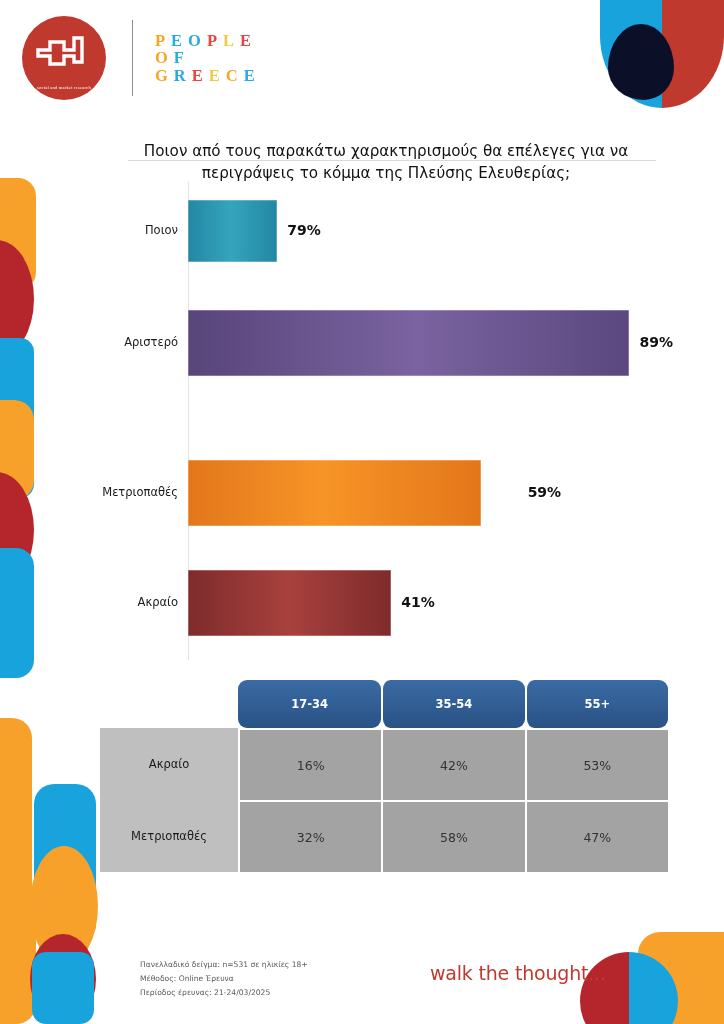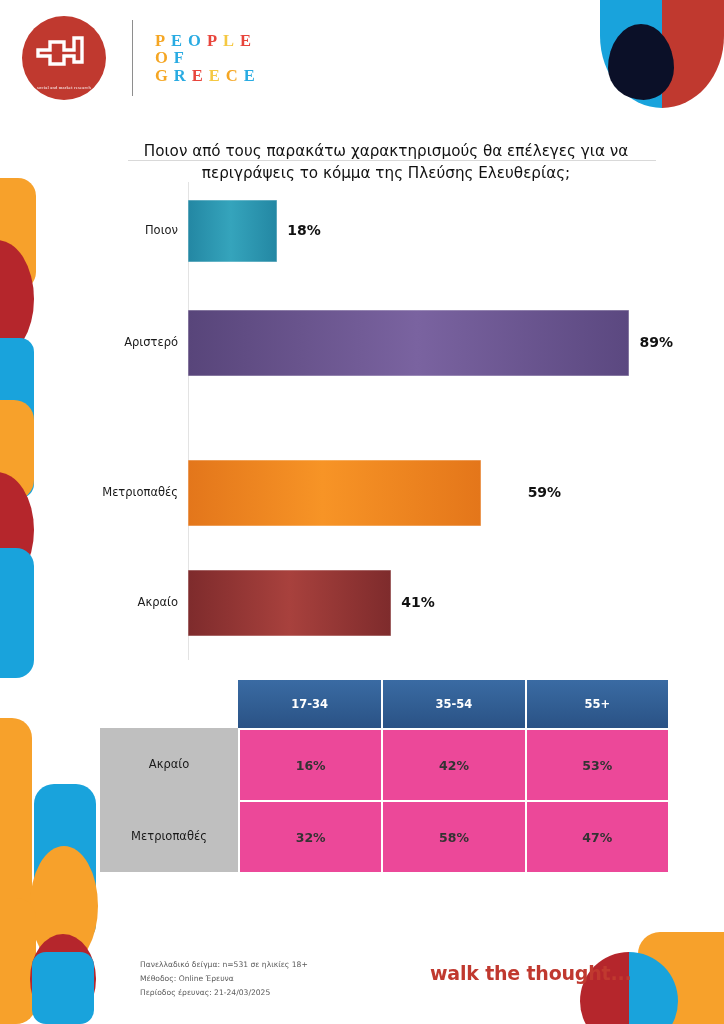"18%" div.bar-value { text: 18% -> 79% }
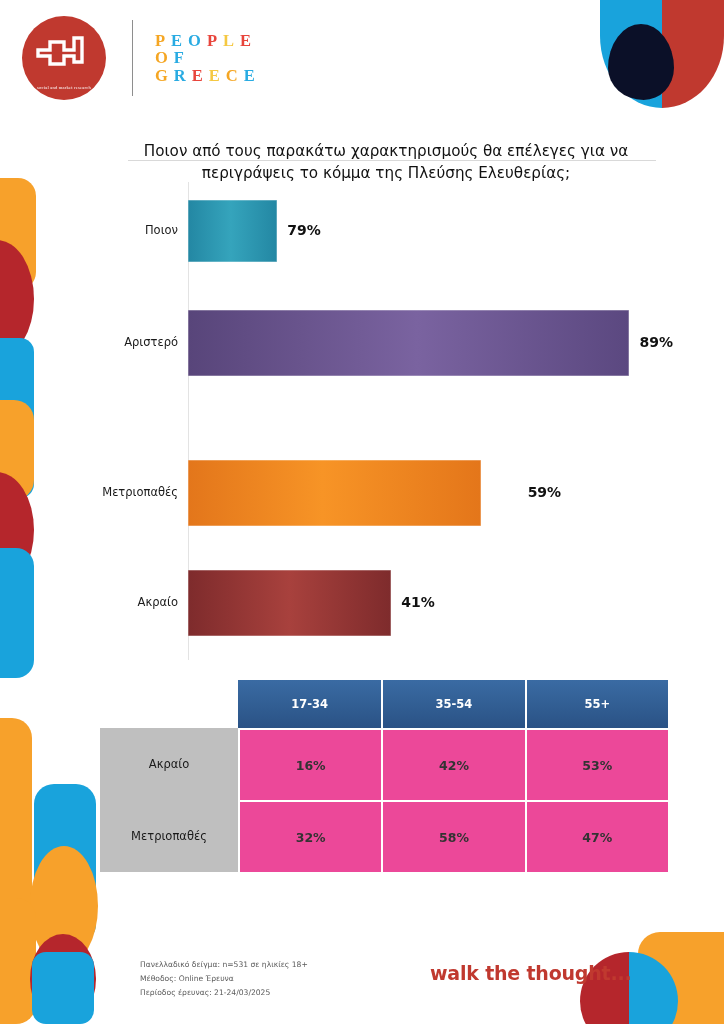"17-34" .hdr-col { border-radius: none -> 9px }
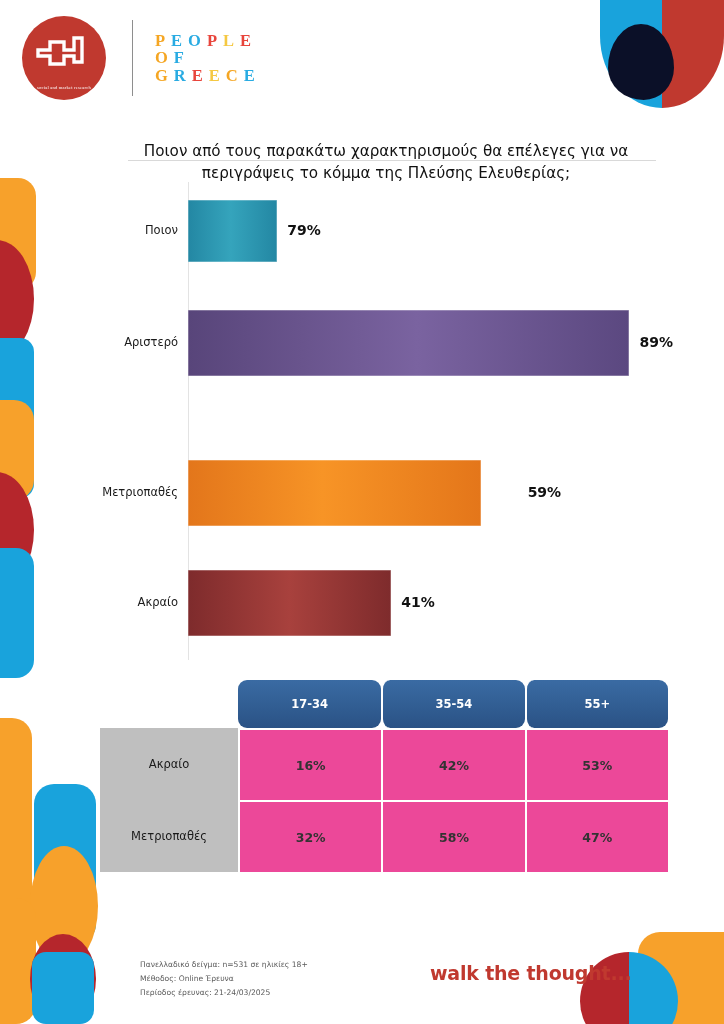"16%" .cell { background: #ec4899 -> #a3a3a3; font-weight: bold -> none }
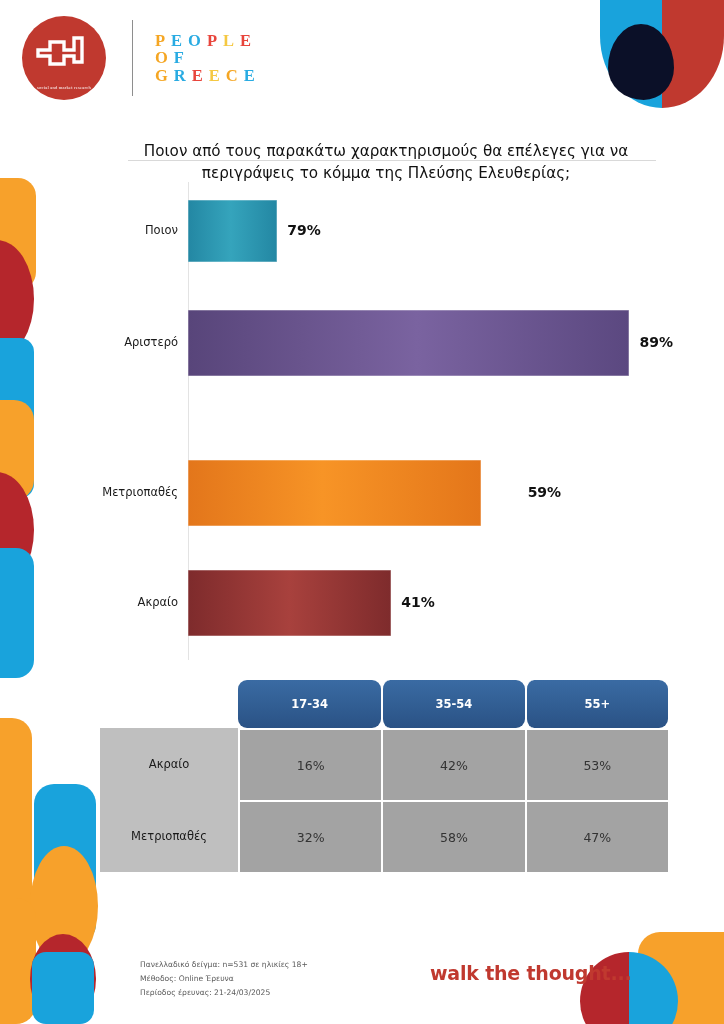"walk the thought..." .tagline { font-weight: 700 -> 400 }
